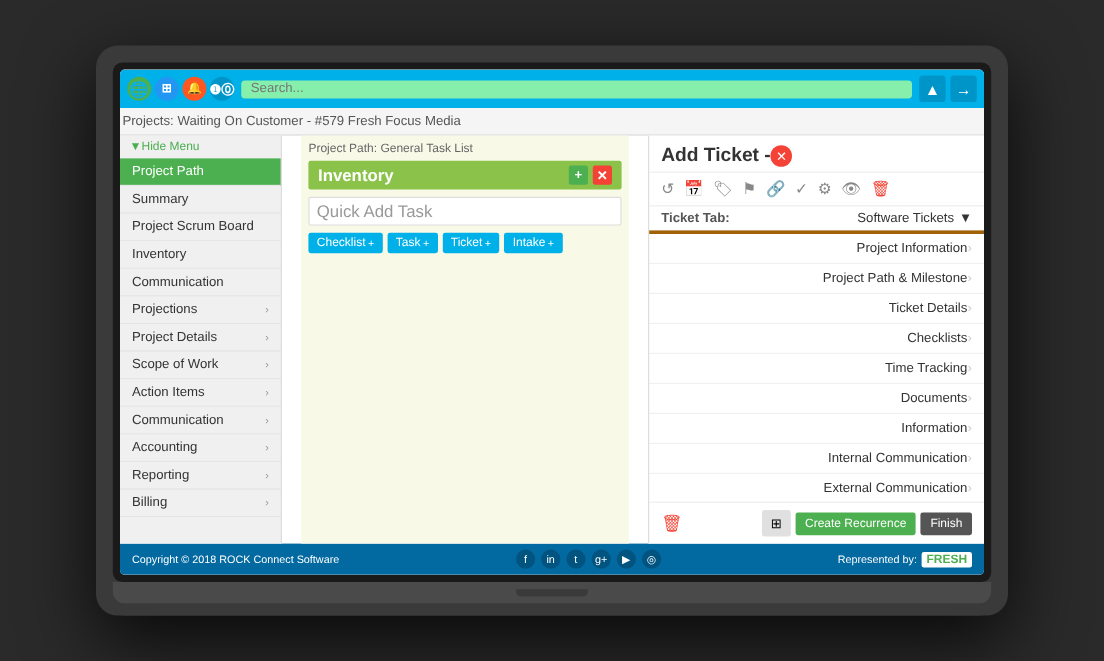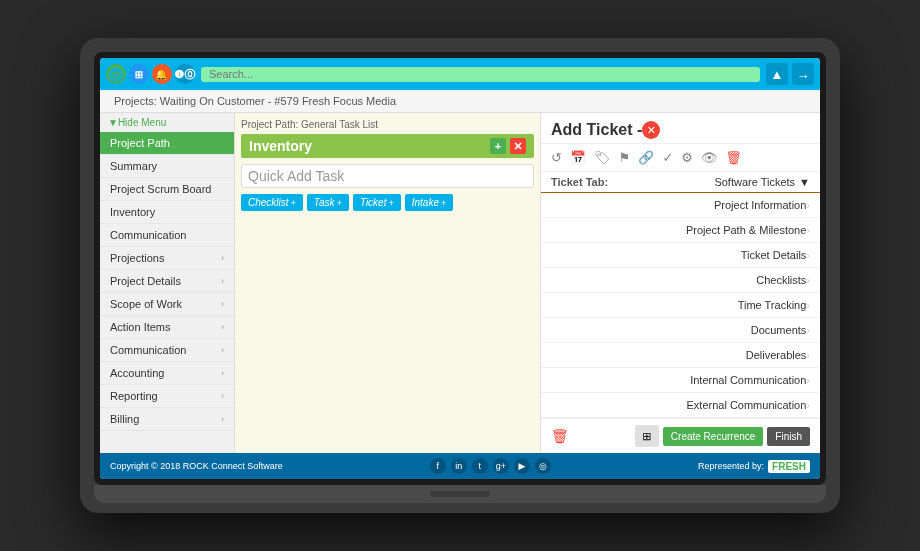"Projects: Waiting On Customer -" .breadcrumb-bar { padding: 5px 14px -> 5px 2px }
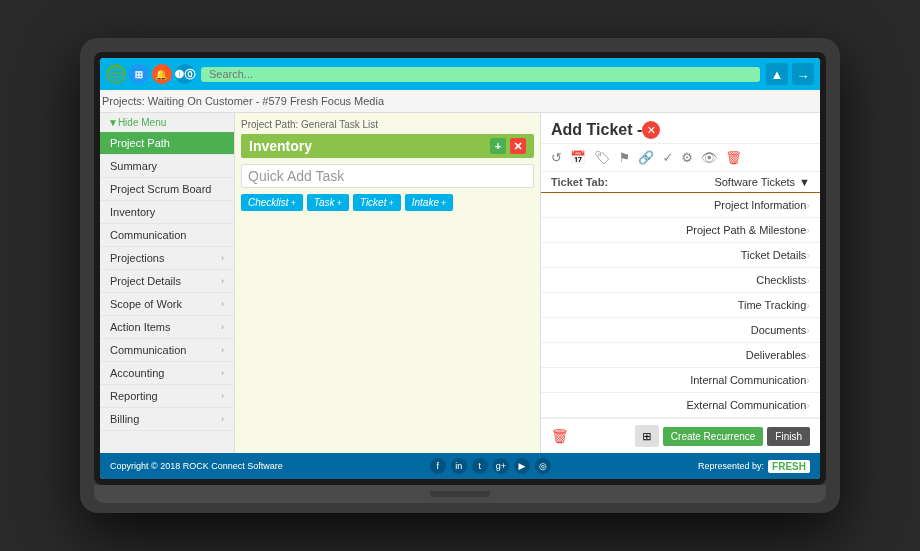"▼Hide Menu" .main-area { gap: none -> 16px }
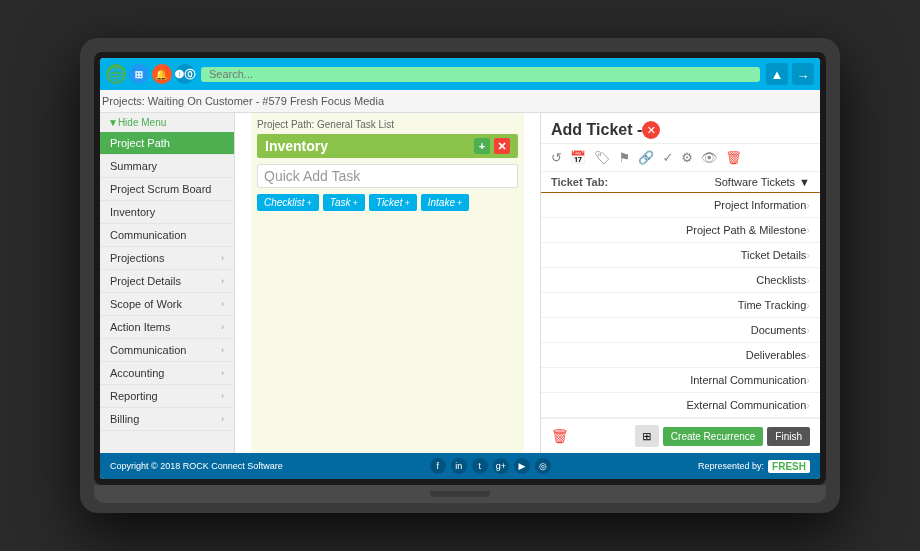"Ticket Tab:" .ticket-tab-bar { border-bottom: 1px solid #a16207 -> 3px solid #a16207 }
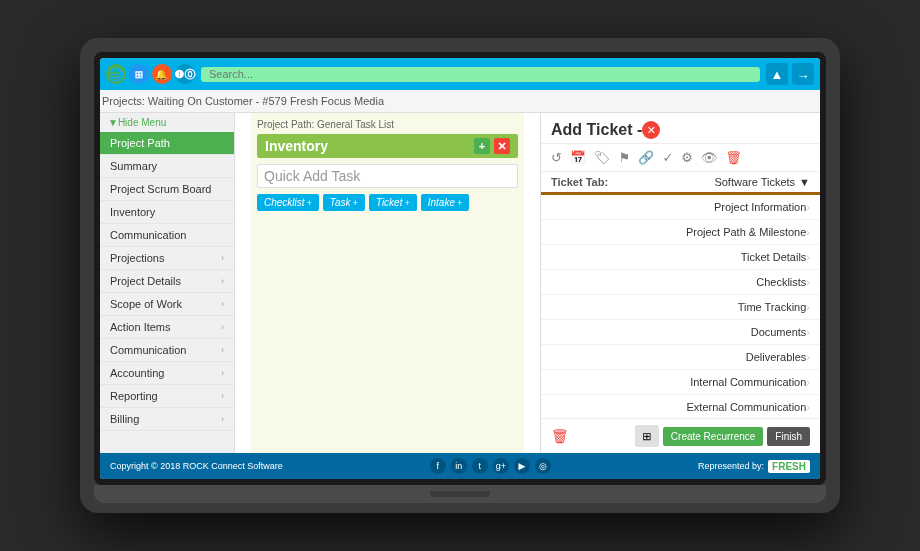"Checklist" .action-buttons { font-style: italic -> none }
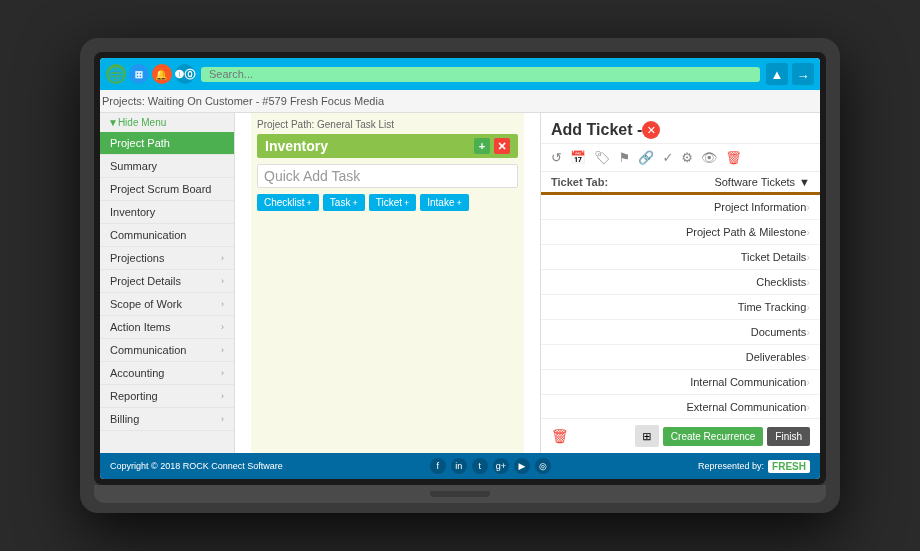"Deliverables" span.ticket-row-label { text: Deliverables -> Information }
